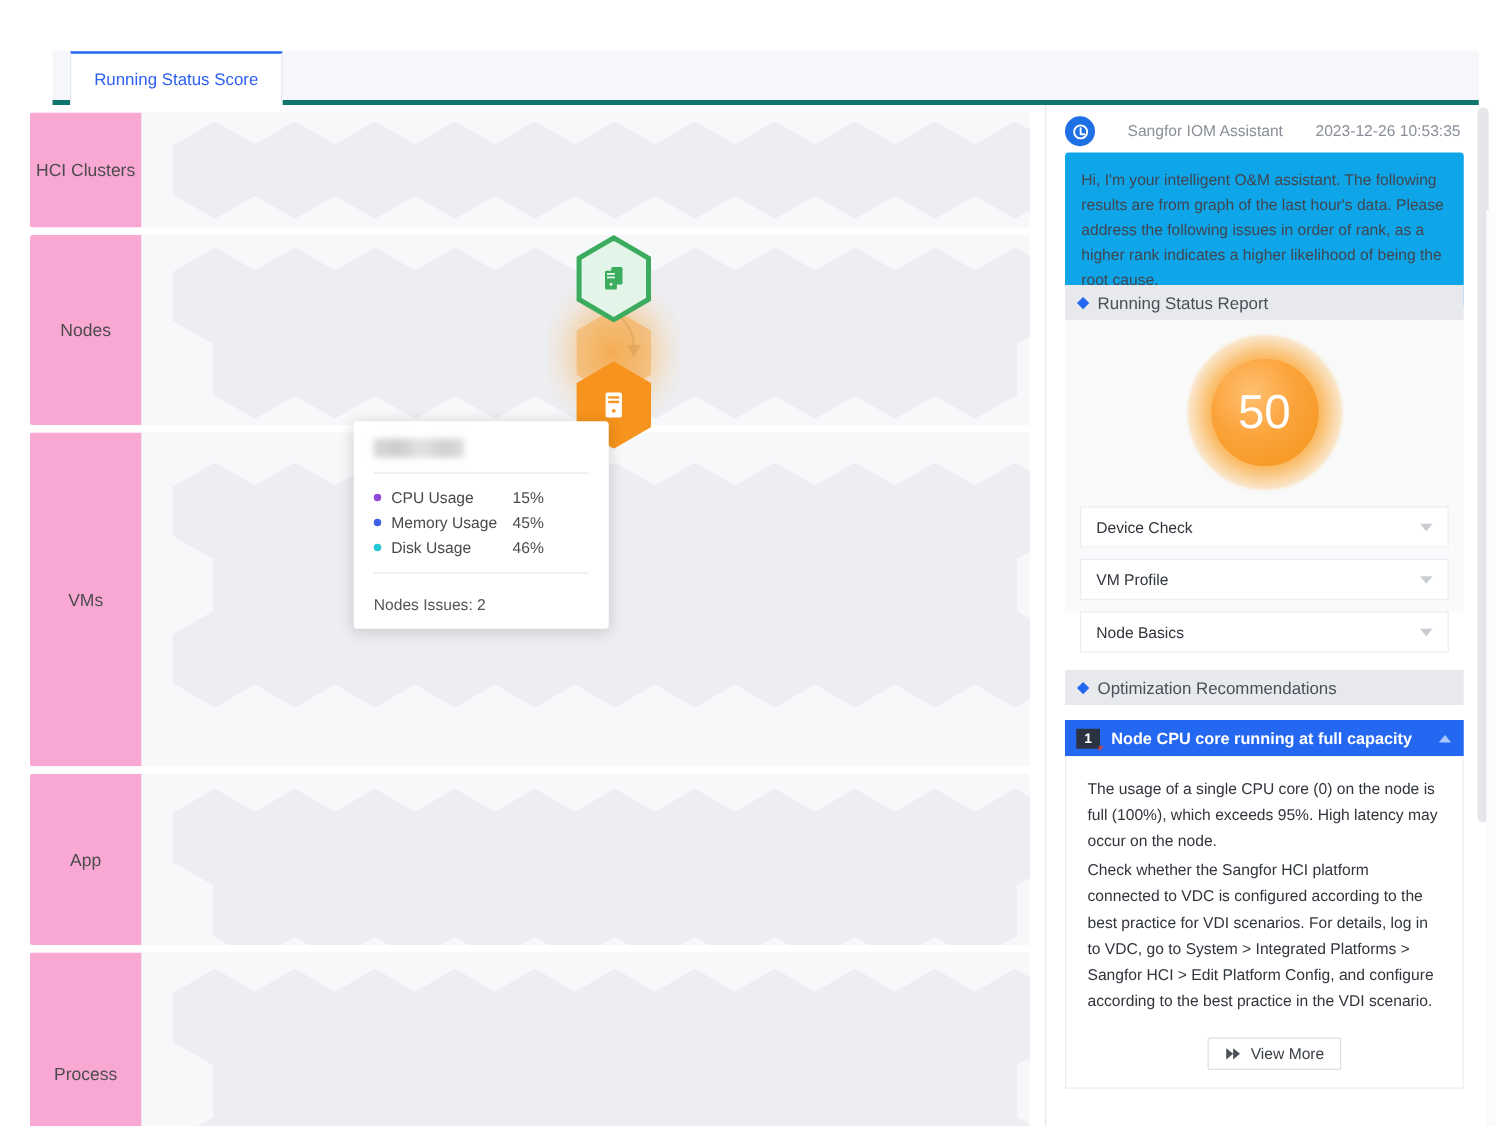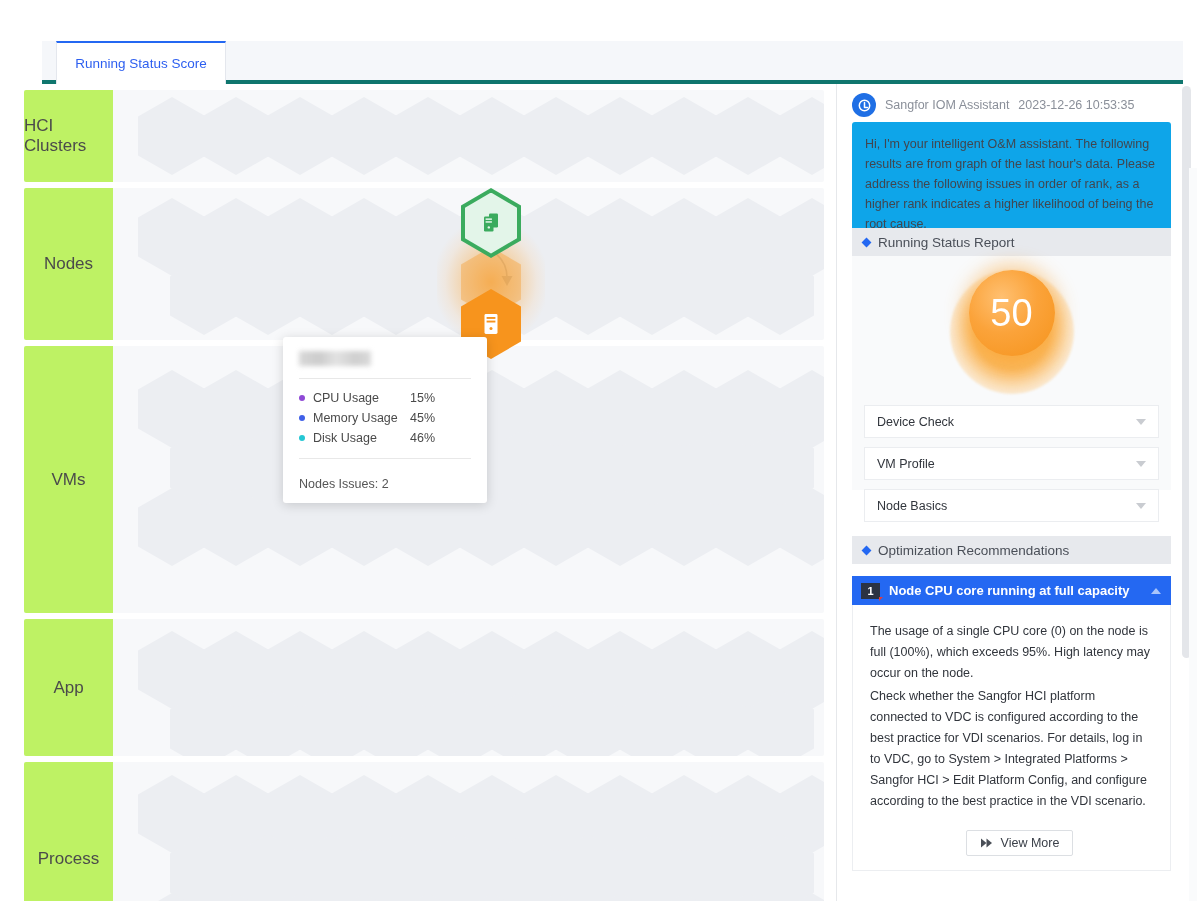"Sangfor IOM Assistant" .assist-head { gap: 9px -> 26px }
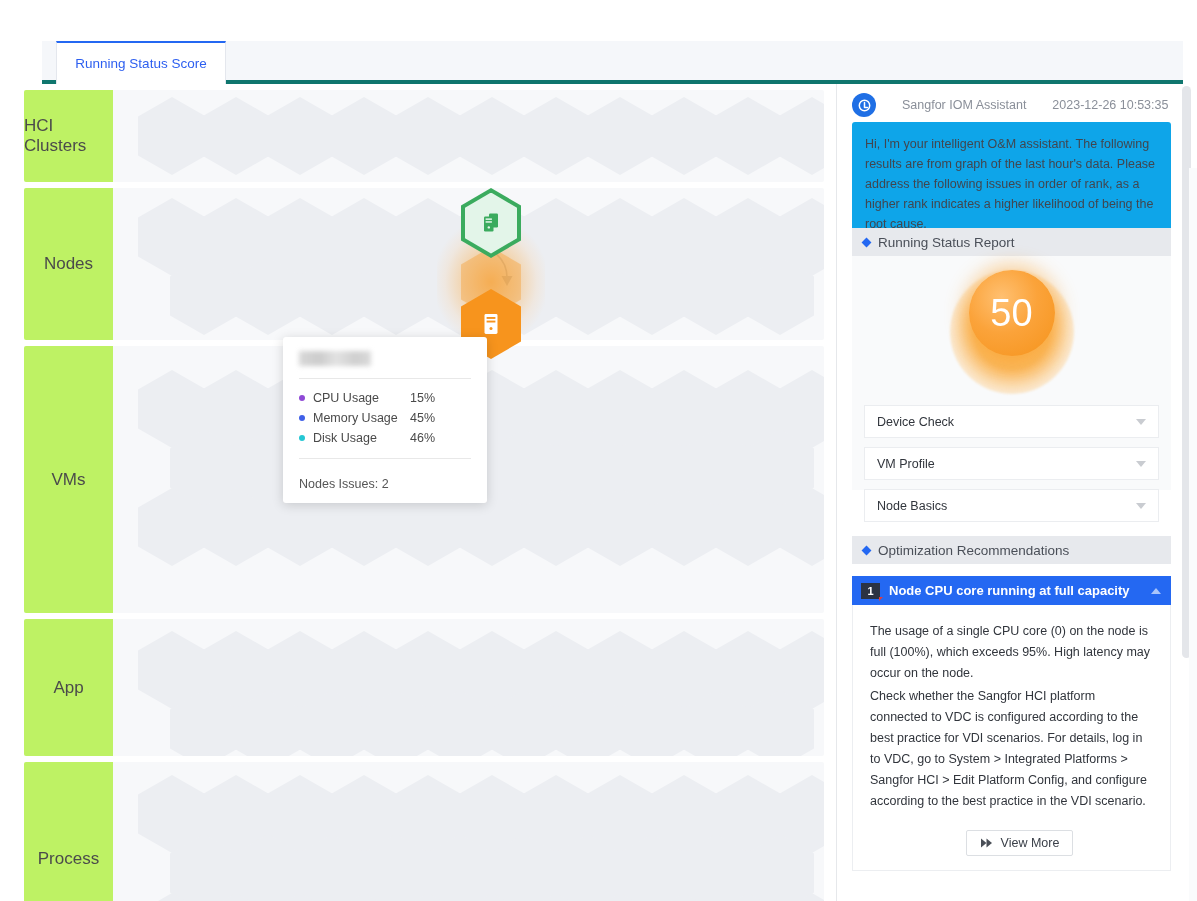"HCI Clusters" .row-label { background: #bef264 -> #f9a8d4; font-size: 17px -> 14px }
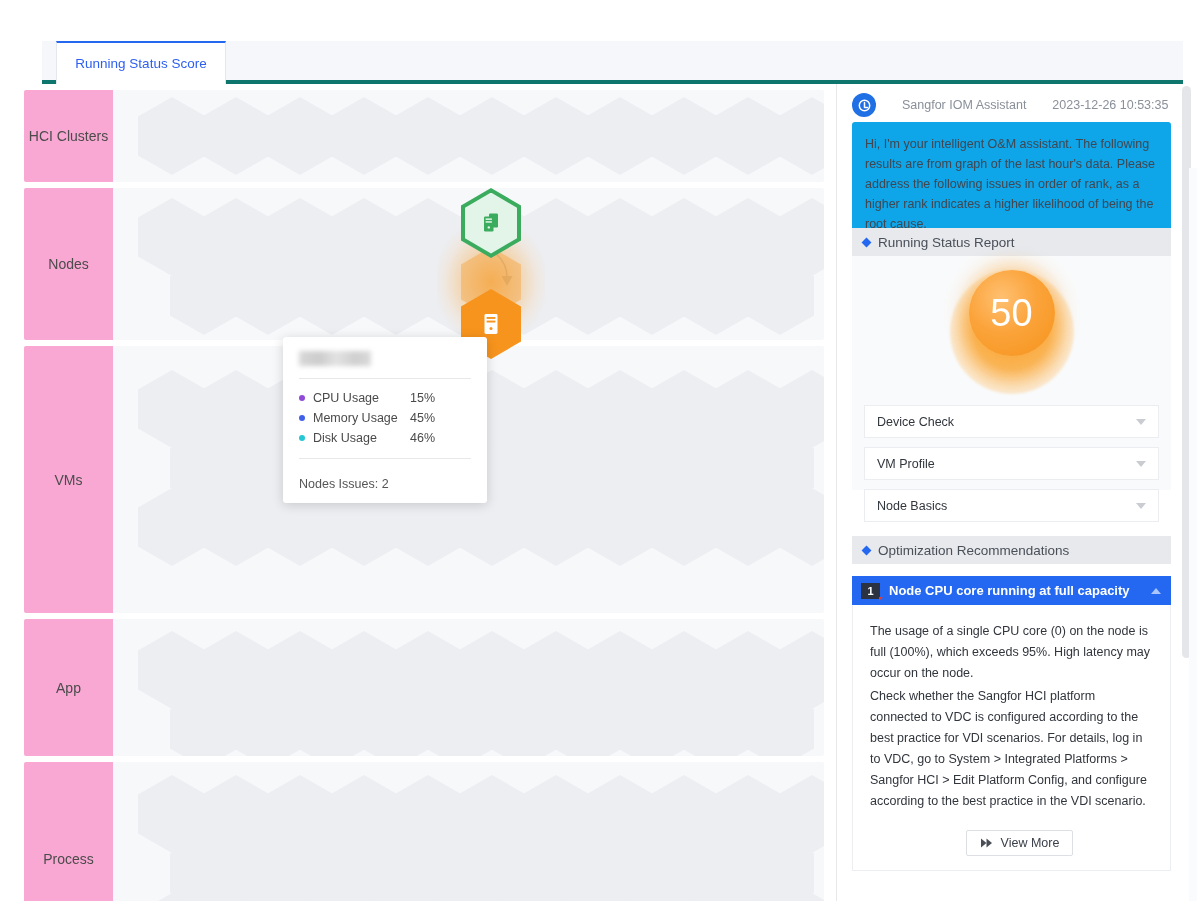"50" .score-wrap { align-items: none -> center }
